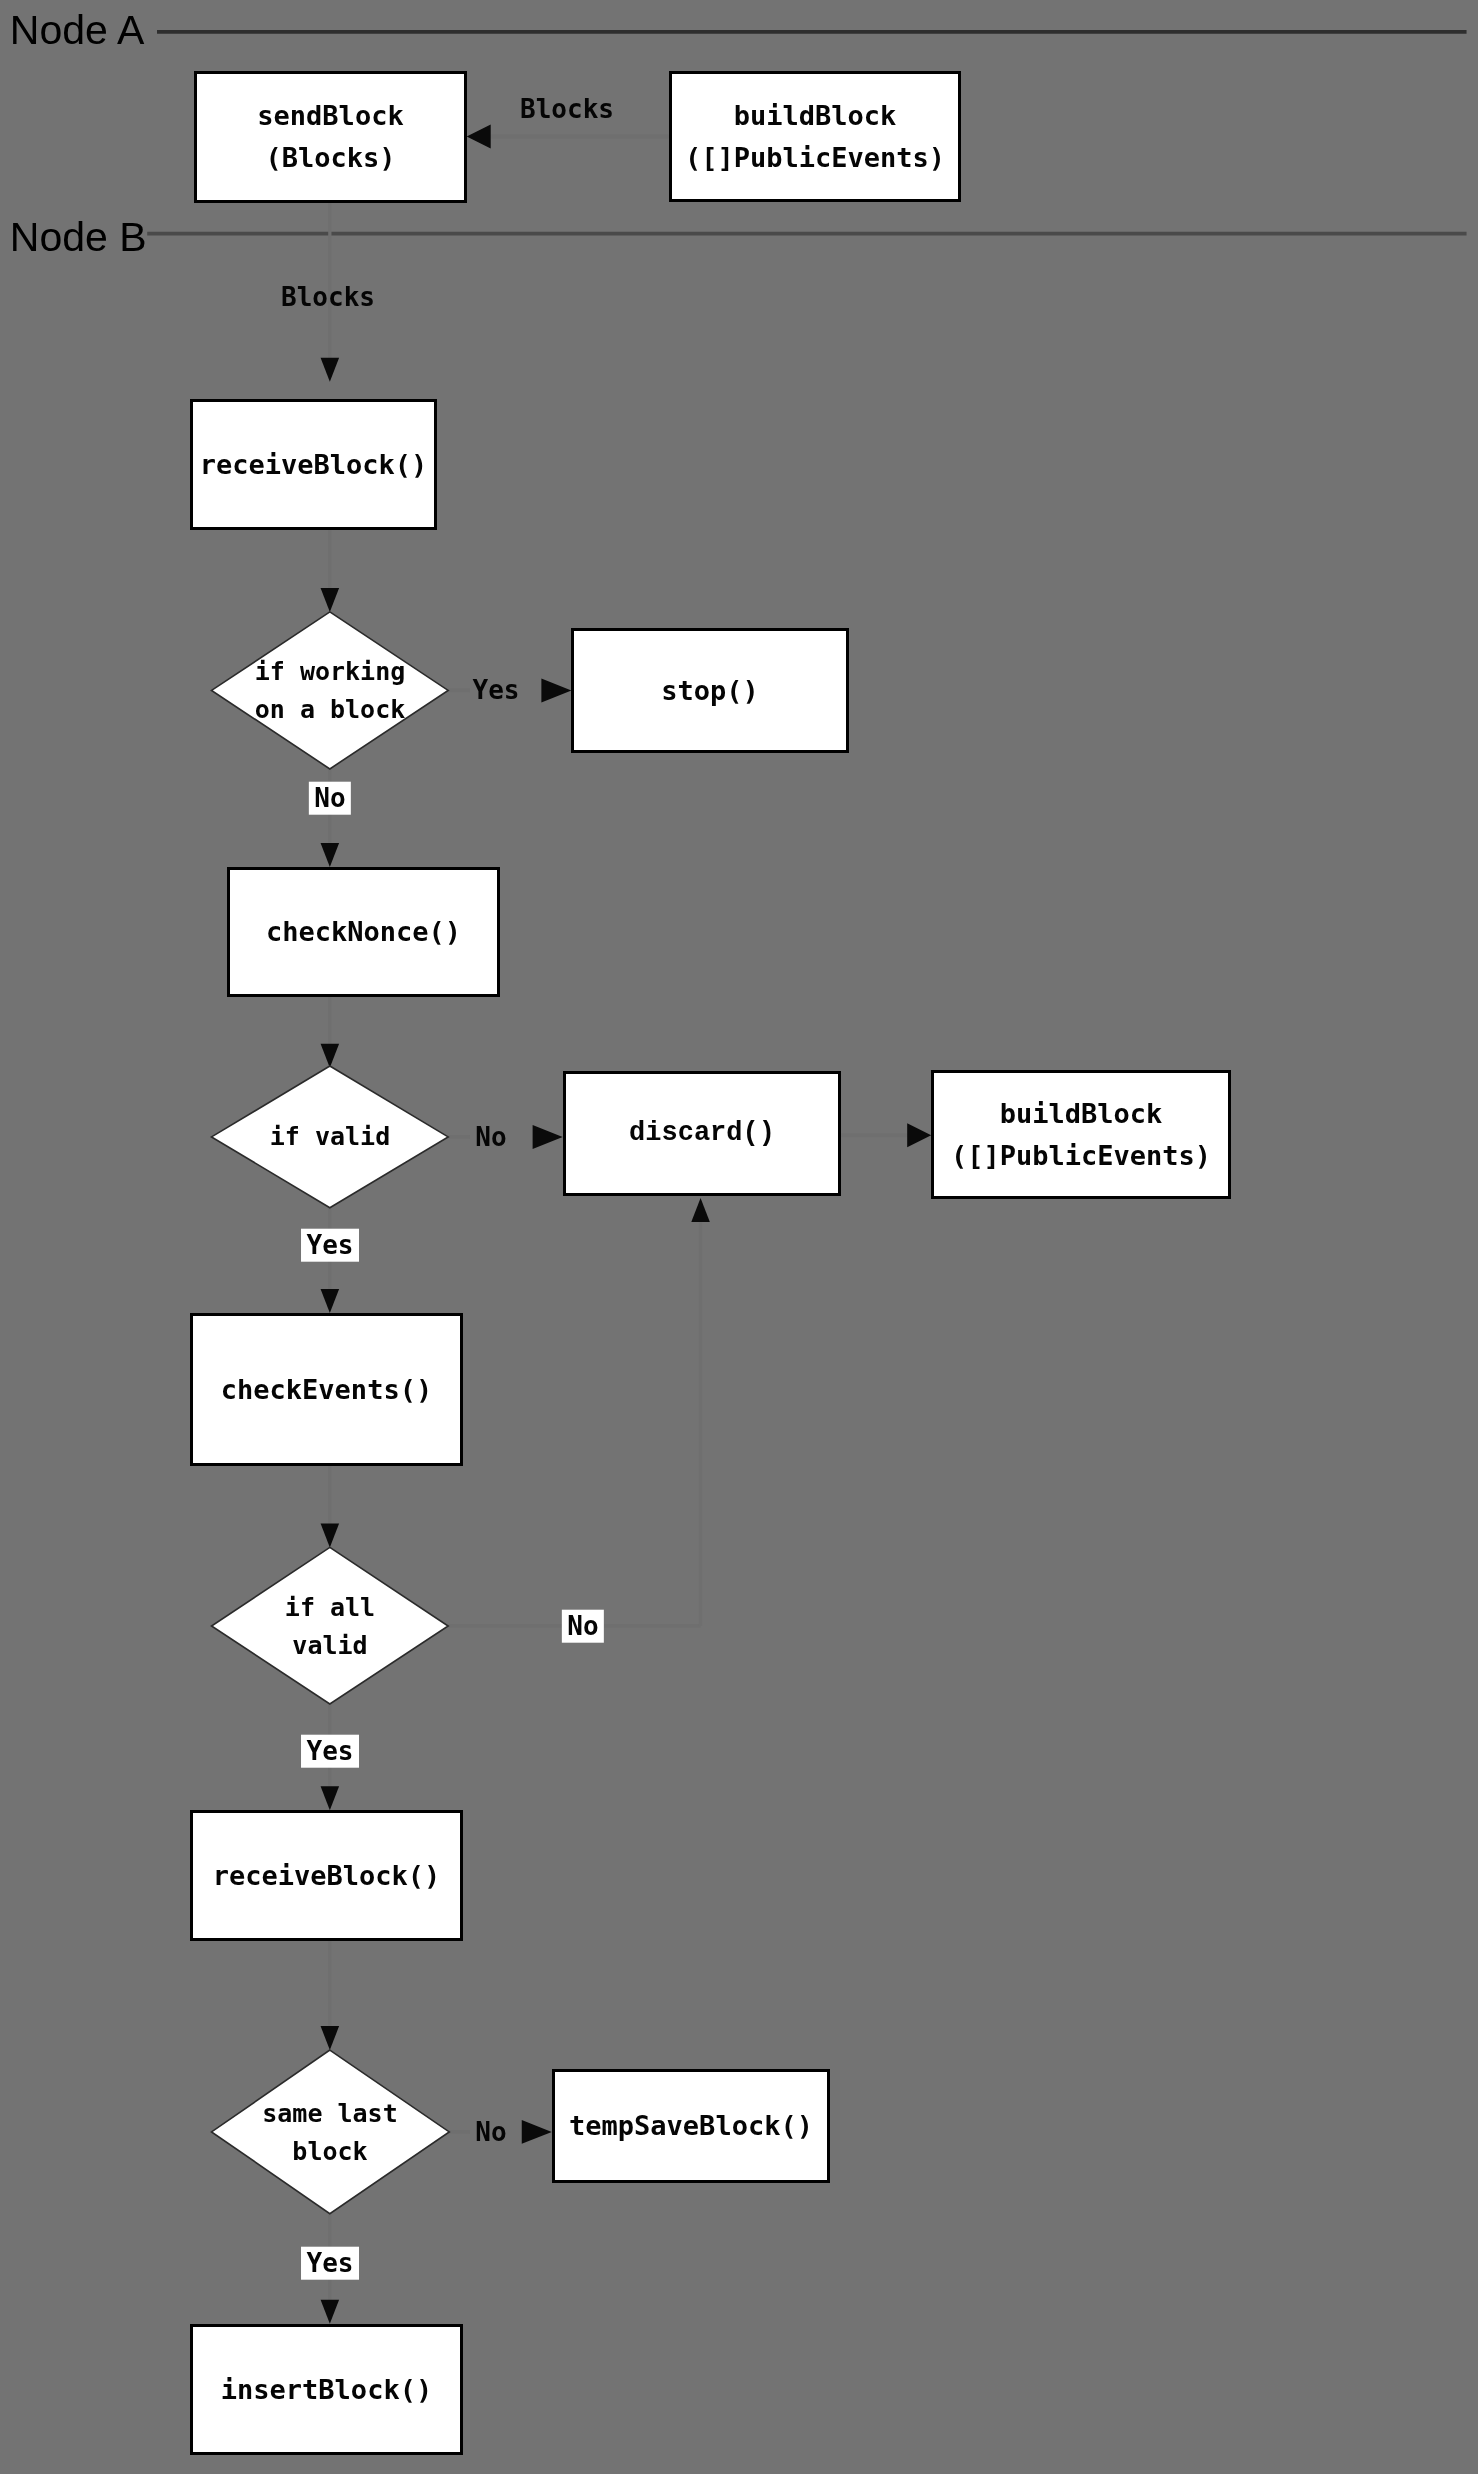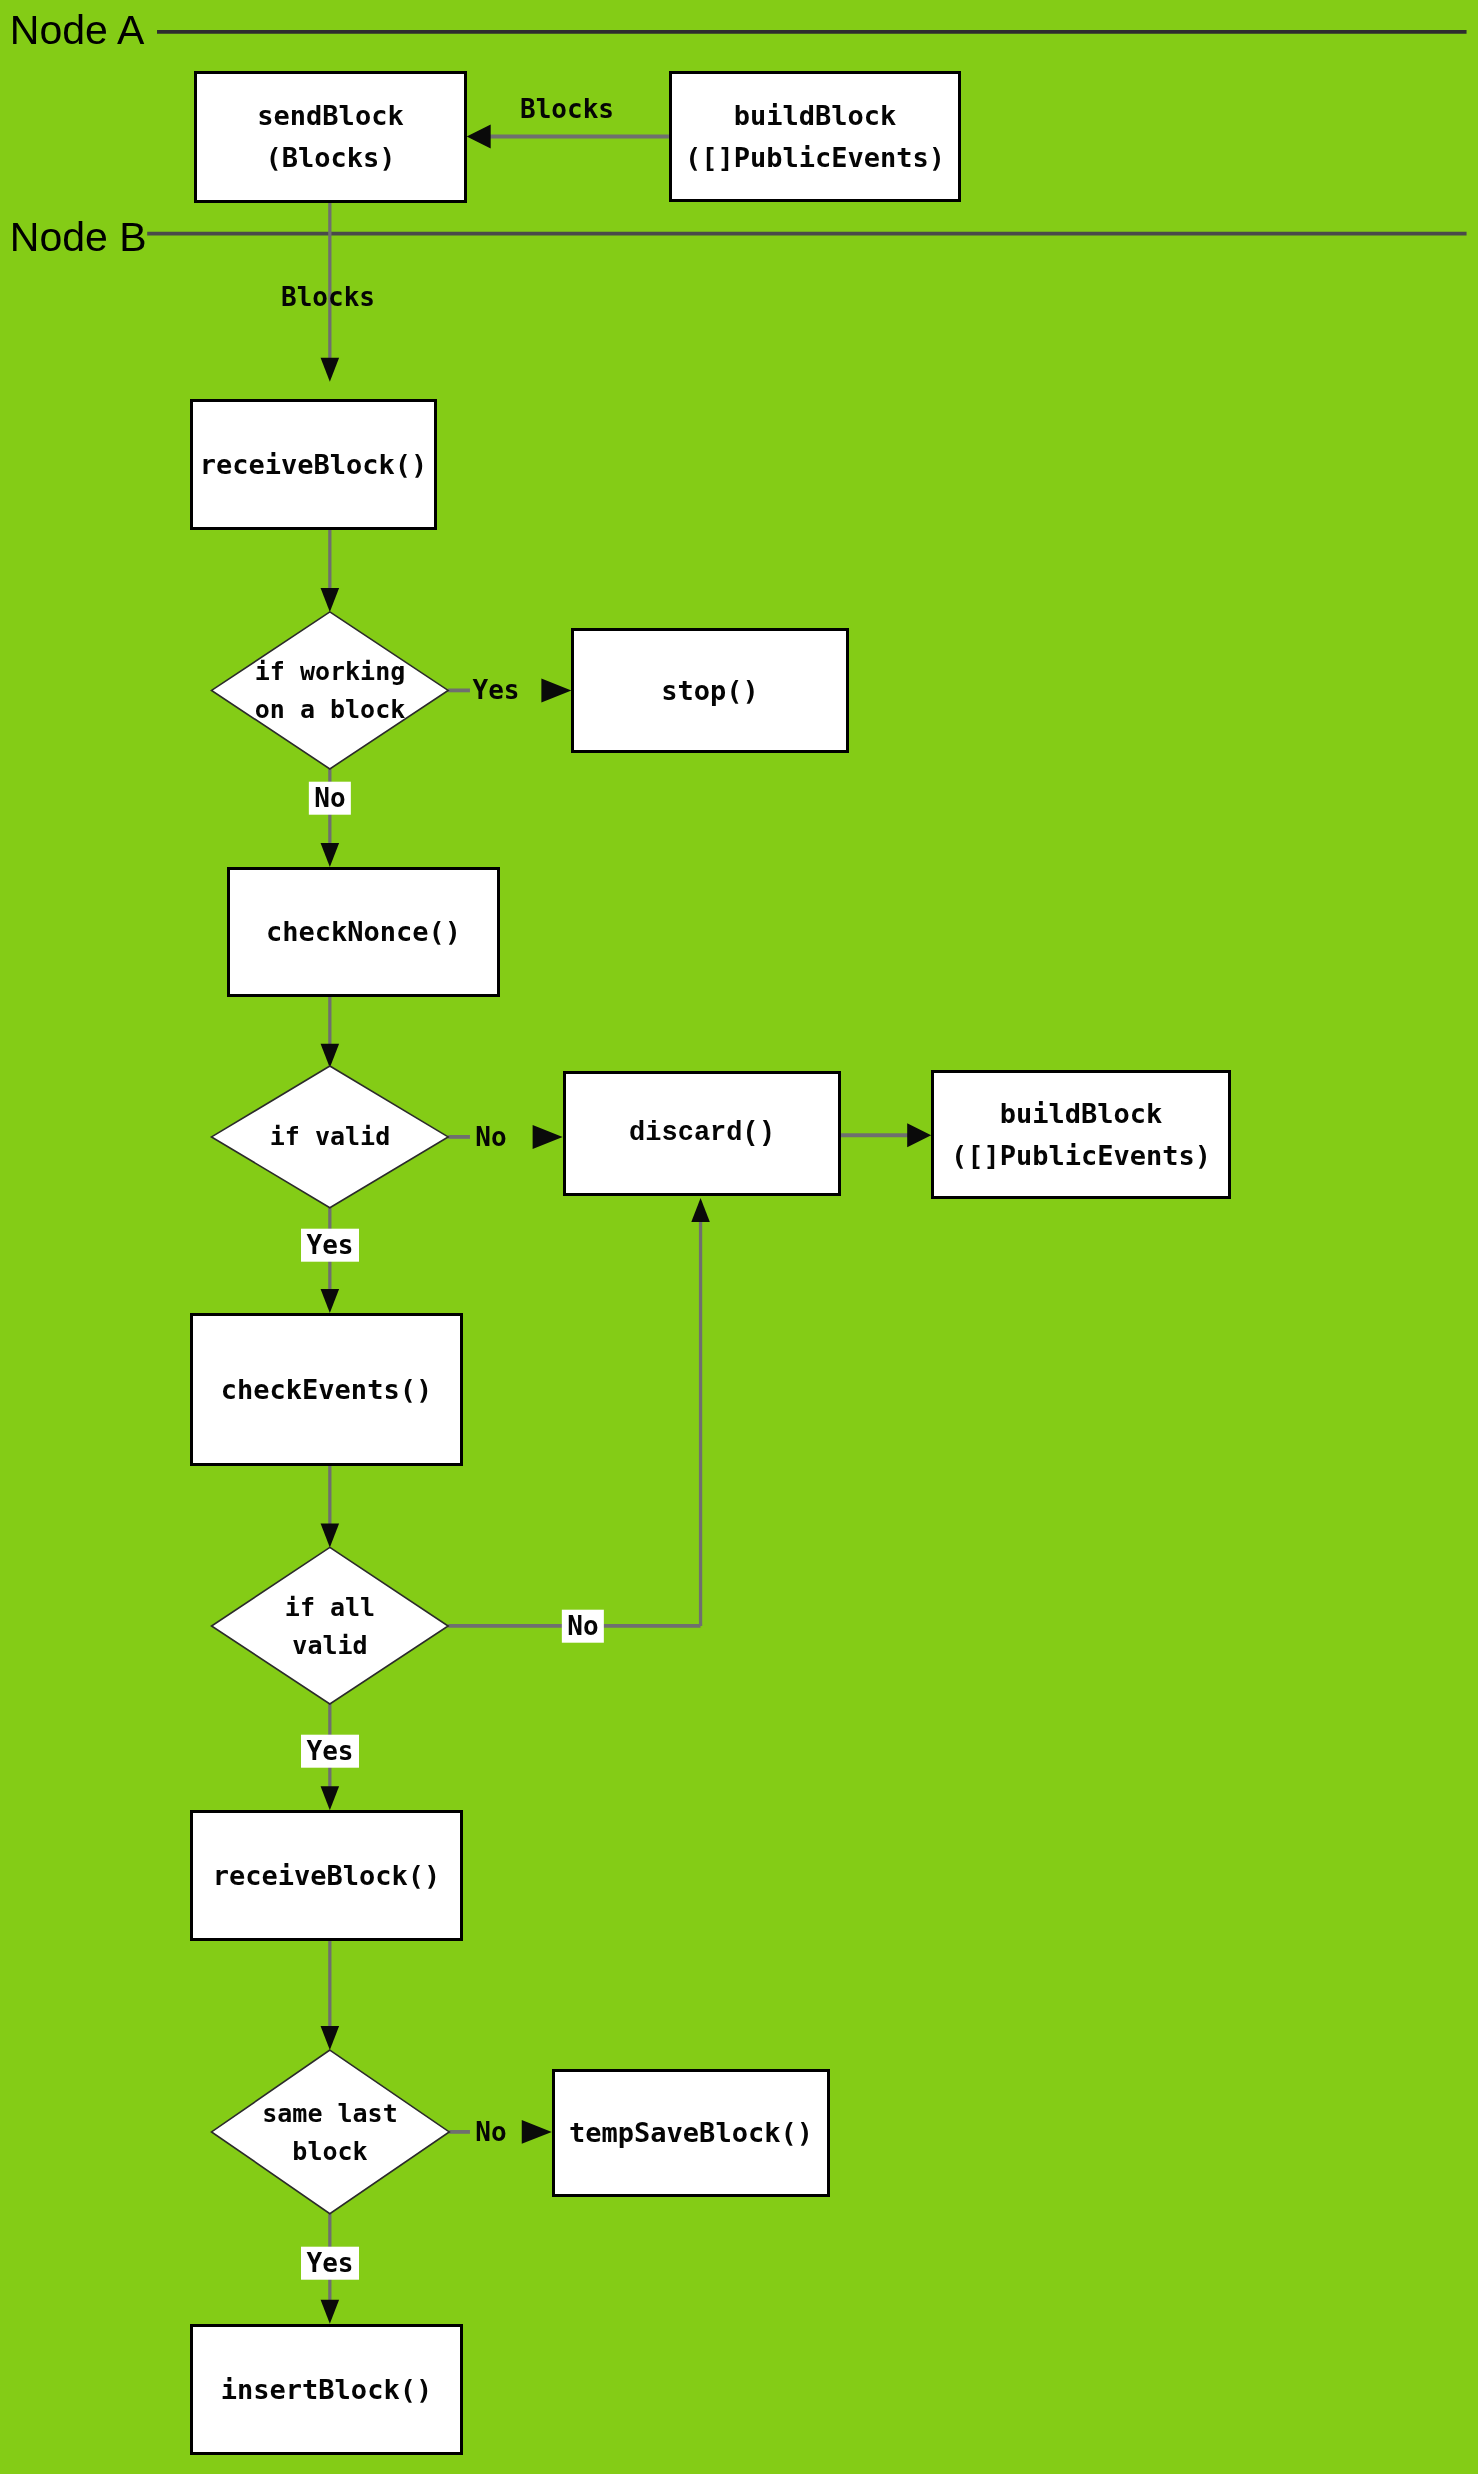"Node A" #canvas { background: #84cc16 -> #737373 }
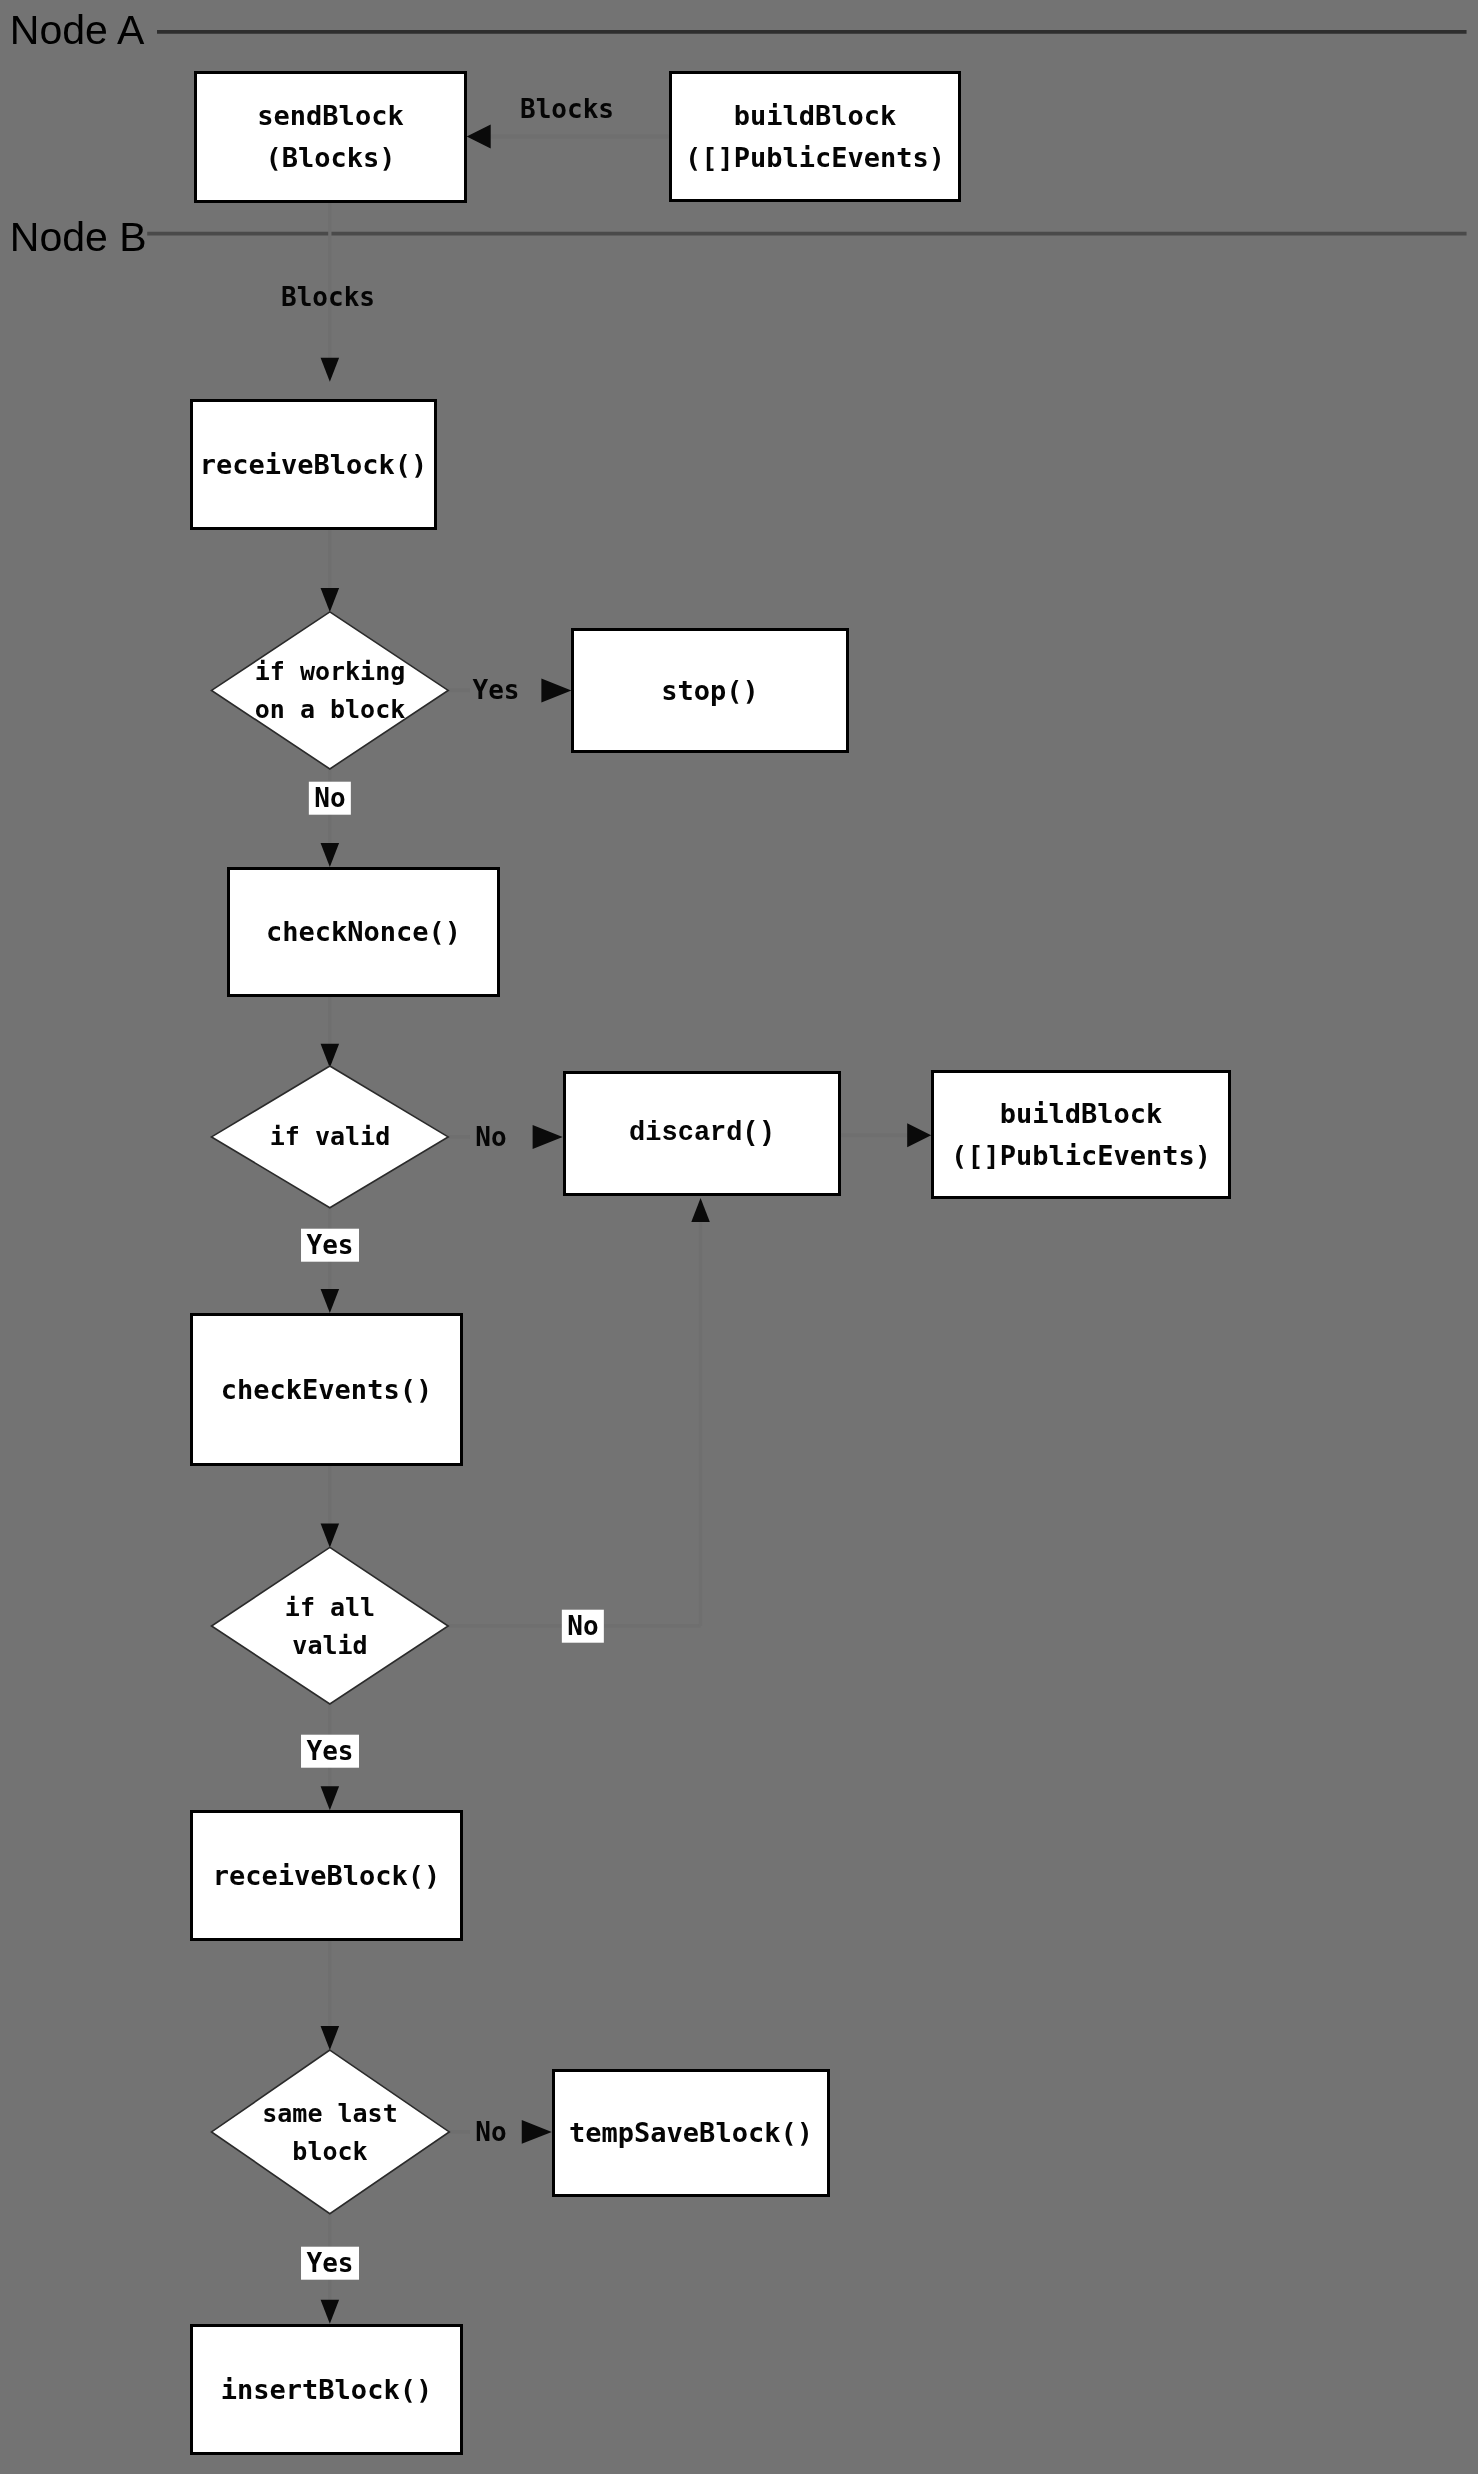"tempSaveBlock()" div.pbox { height: 128px -> 114px }
